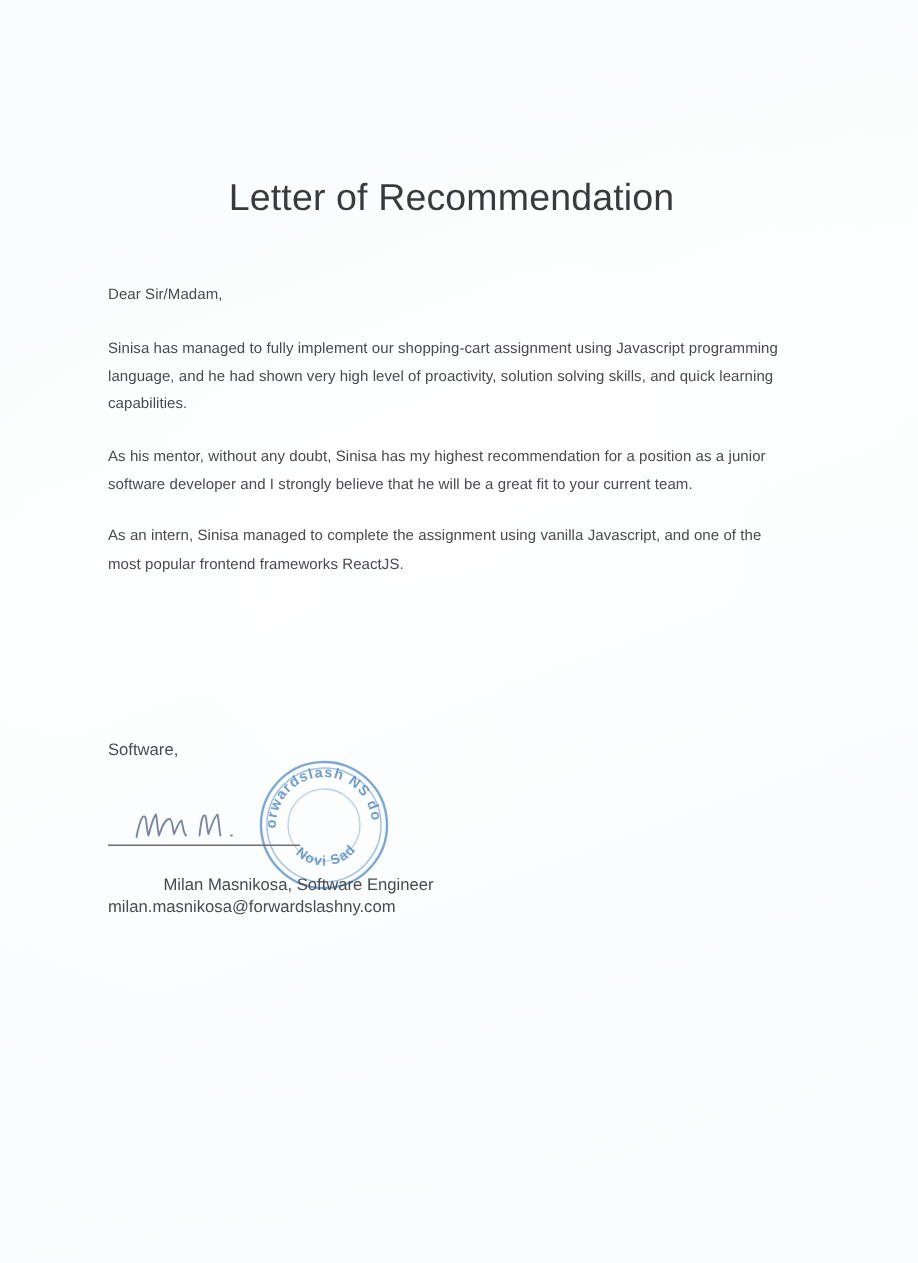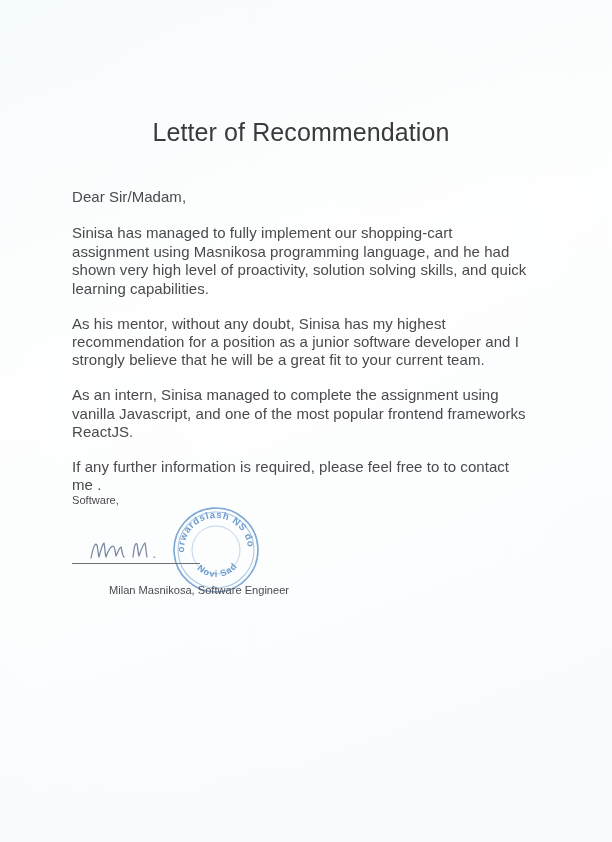"Dear Sir/Madam," .para { font-size: 15px -> 10px }
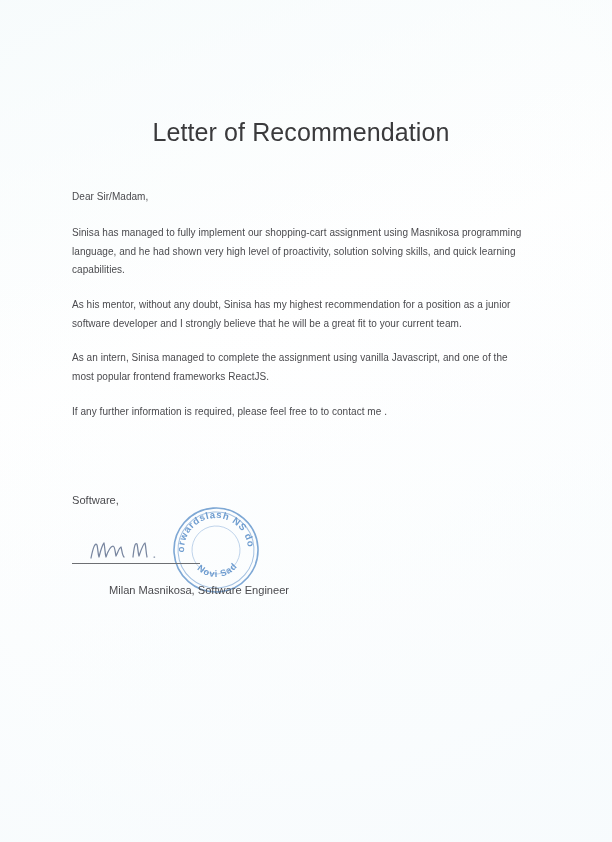"Sinisa has managed to fully" p.para { text: Masnikosa -> Javascript }
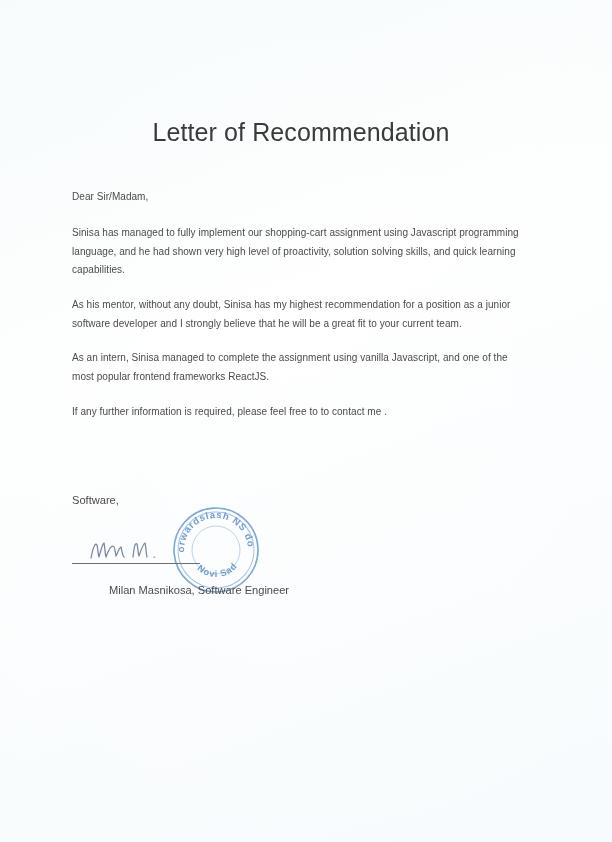"If any further information is" p.para { html: <p>If any further information is required, please feel free to to contact me .</p> -> none }
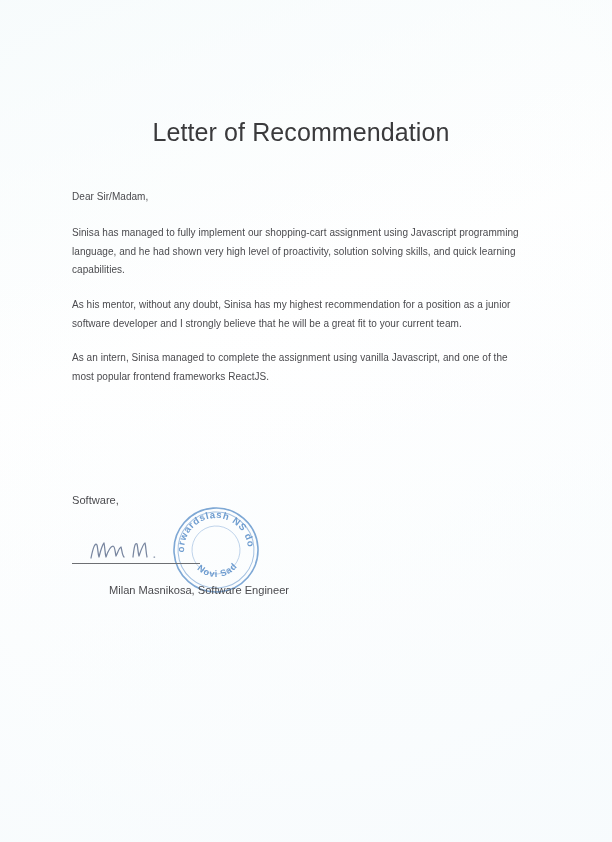"milan.masnikosa@forwardslashny.com" div.sig-email { html: none -> <div>milan.masnikosa@forwardslashny.com</div> }
